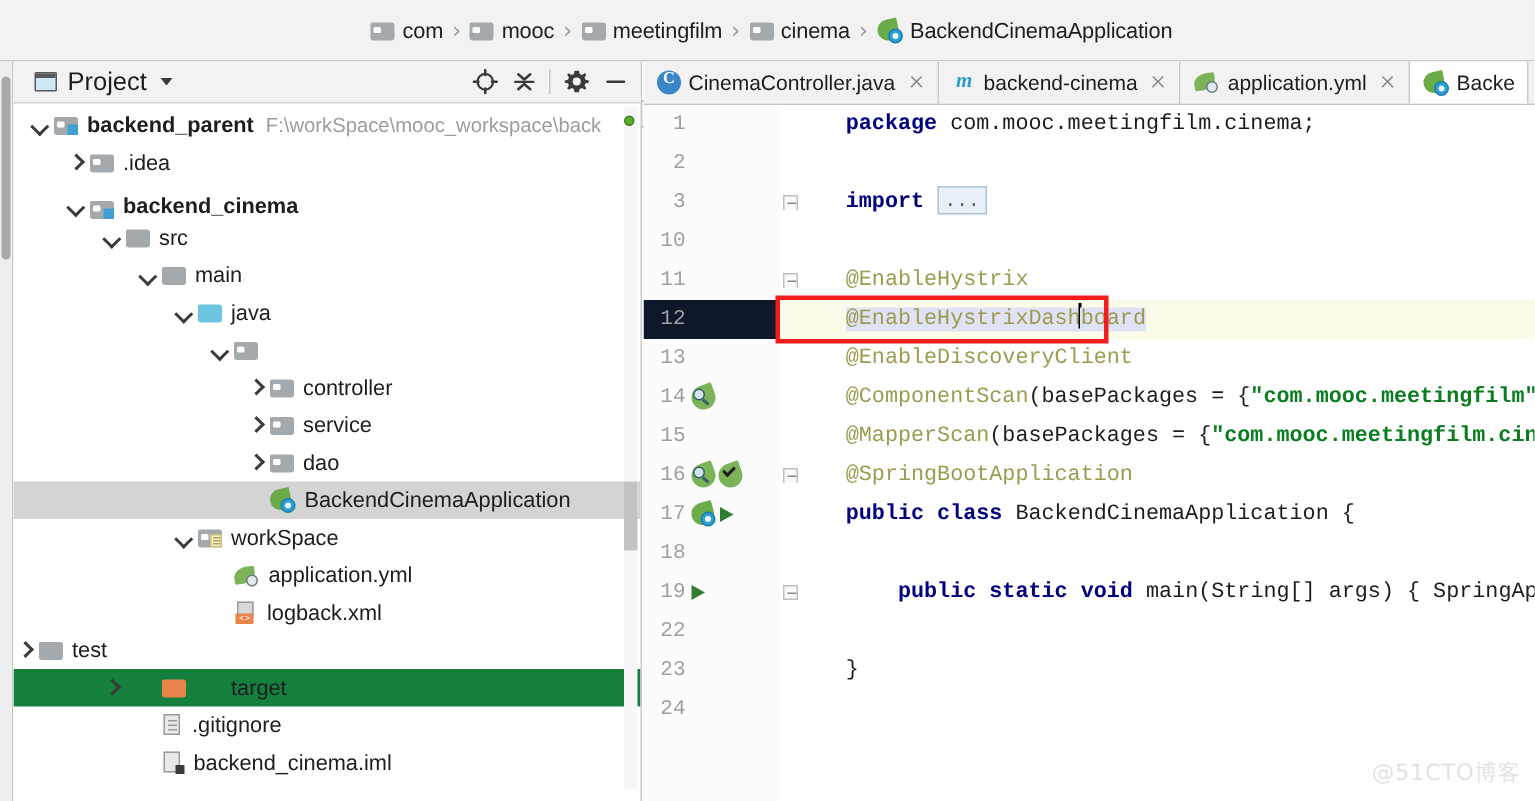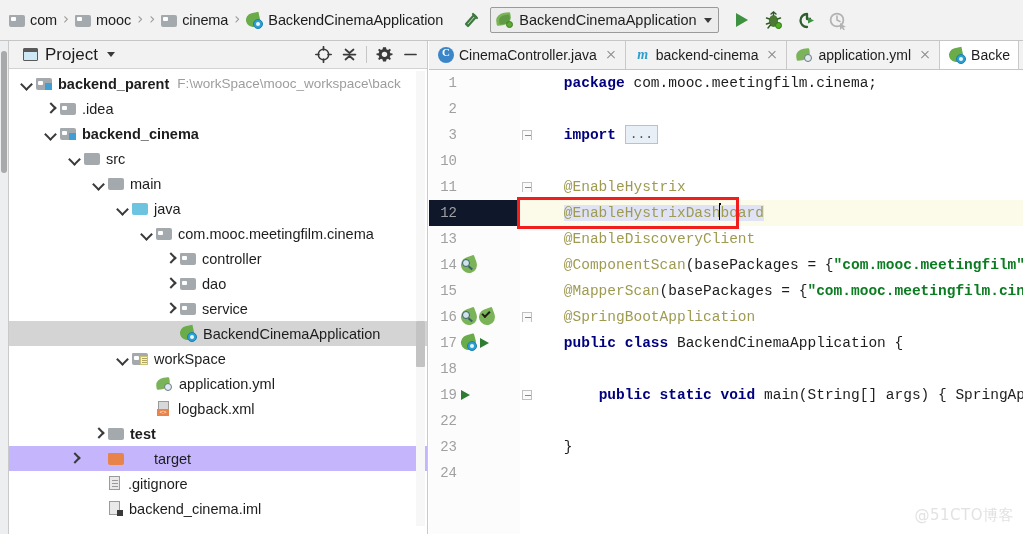"com" .topbar { flex-direction: none -> column }
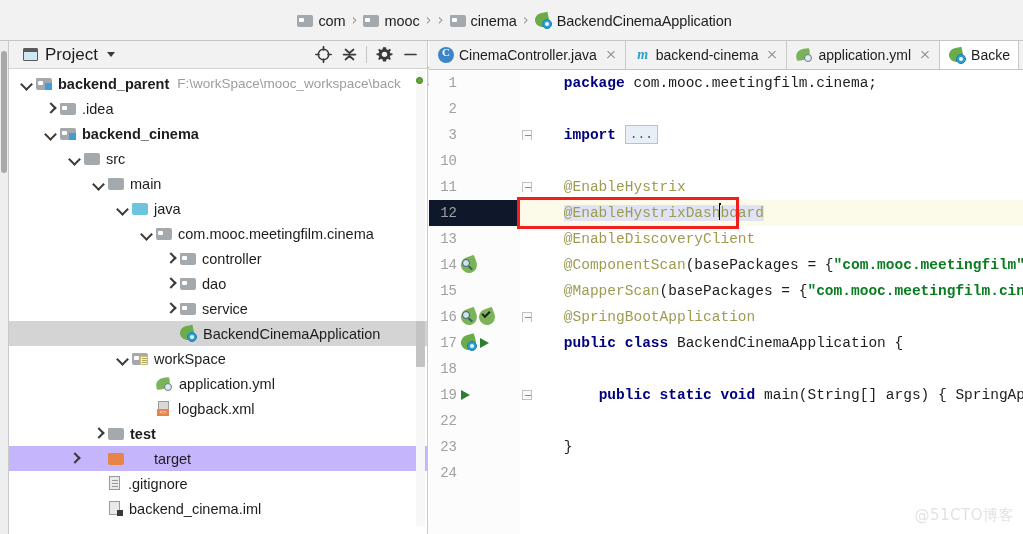"meetingfilm" div.crumb { html: none -> <div> <span></span> <span>meetingfilm</span> </div> }
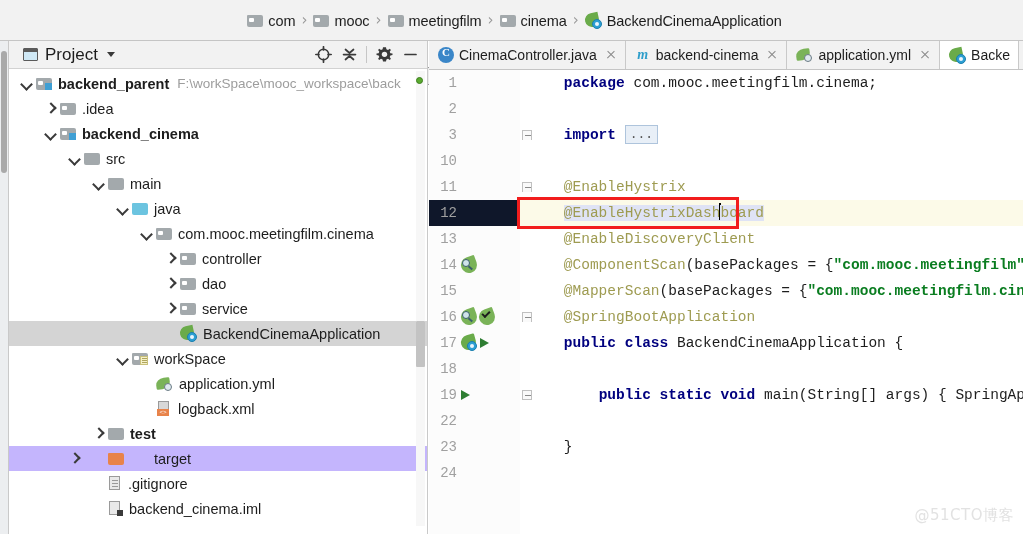"backend_cinema" div.trow { align-items: none -> flex-end }
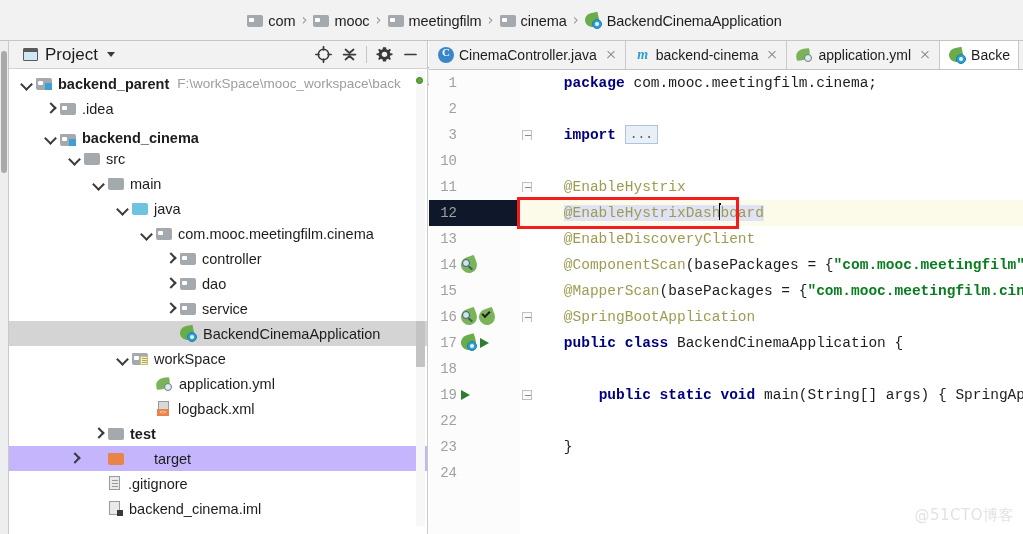"com.mooc.meetingfilm.cinema" span.tlabel { html: <span>com.mooc.meetingfilm.cinema</span> -> none }
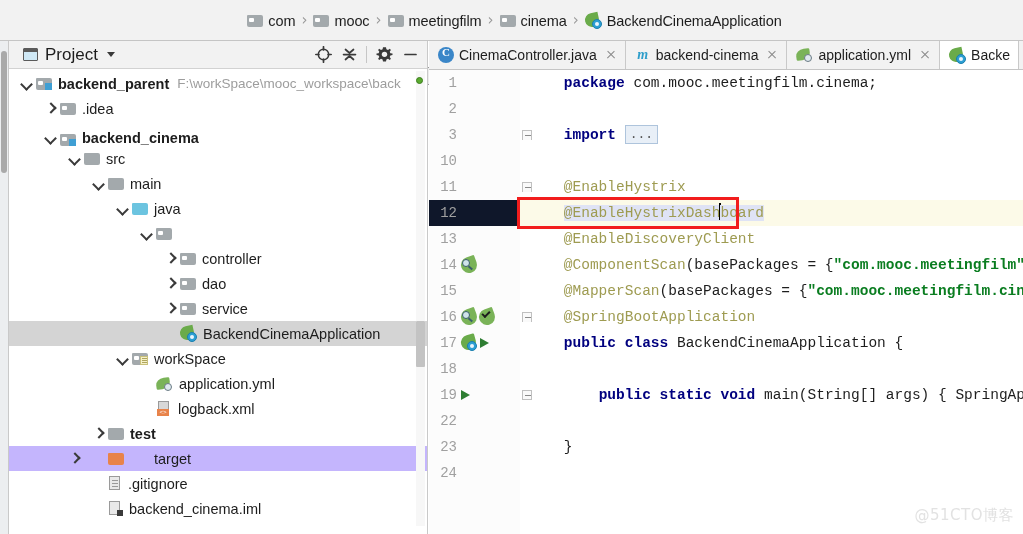"dao" div.trow { order: before "service" -> after "service" }
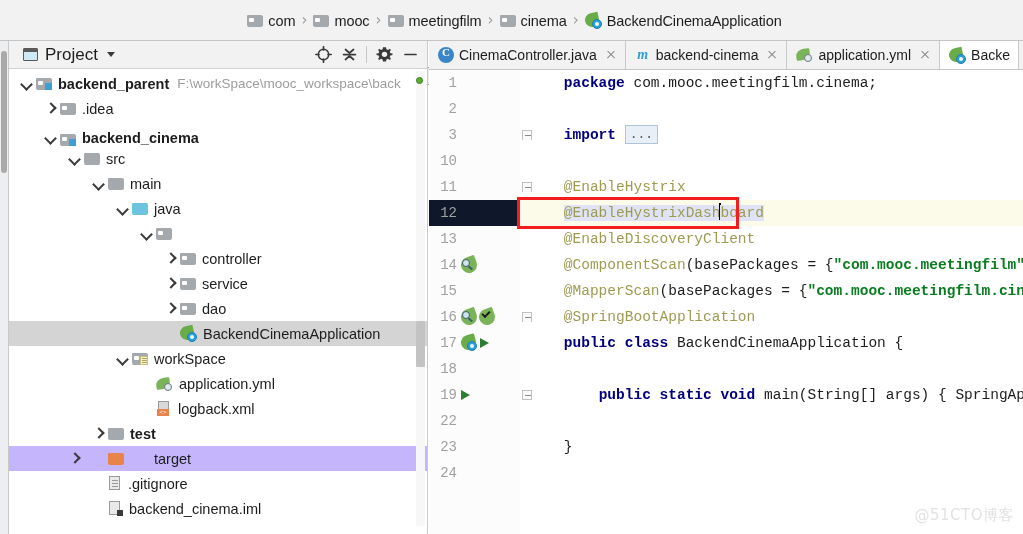"test" div.trow { font-weight: bold -> none; padding-left: 82px -> none }
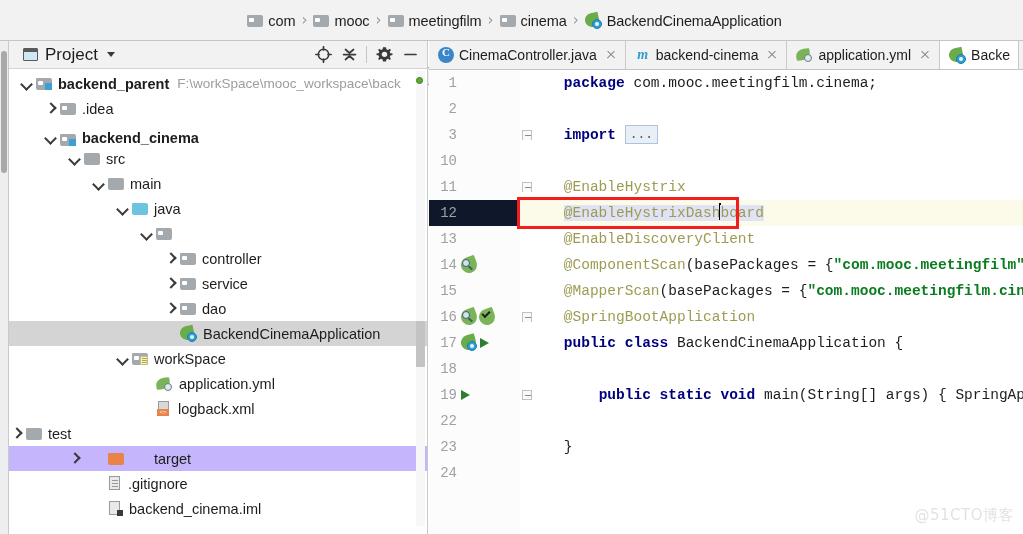"target" .trow.hl { background: #c4b5fd -> #15803d }
